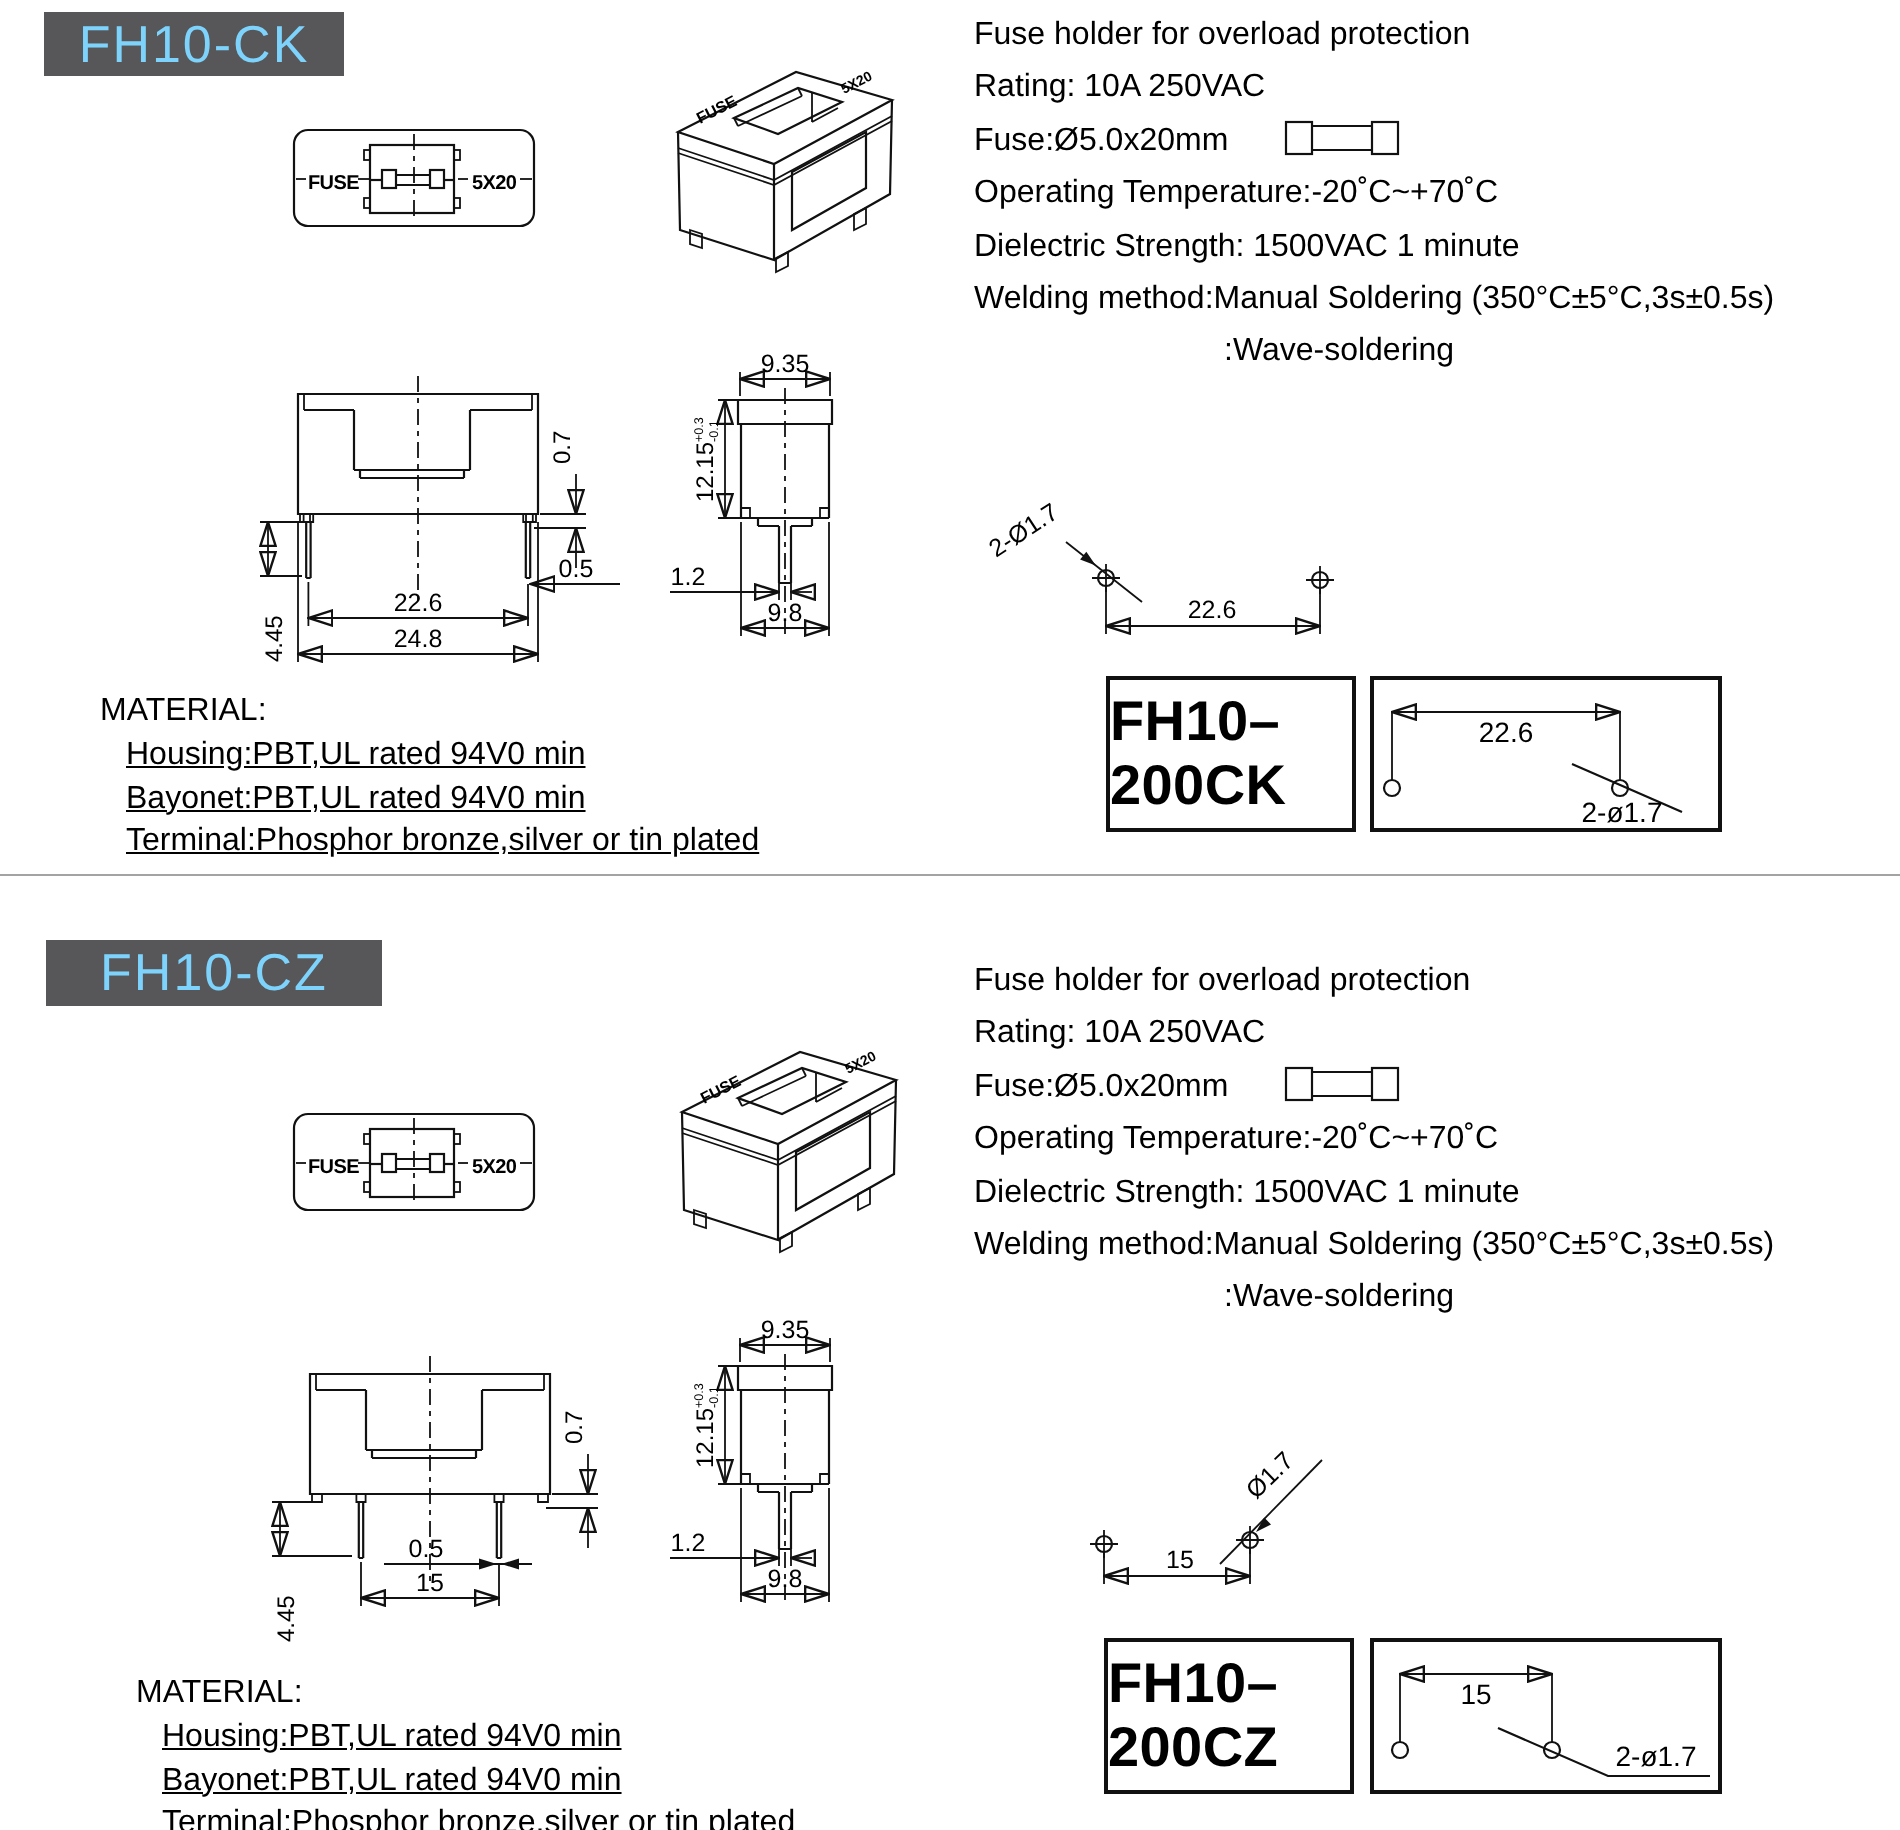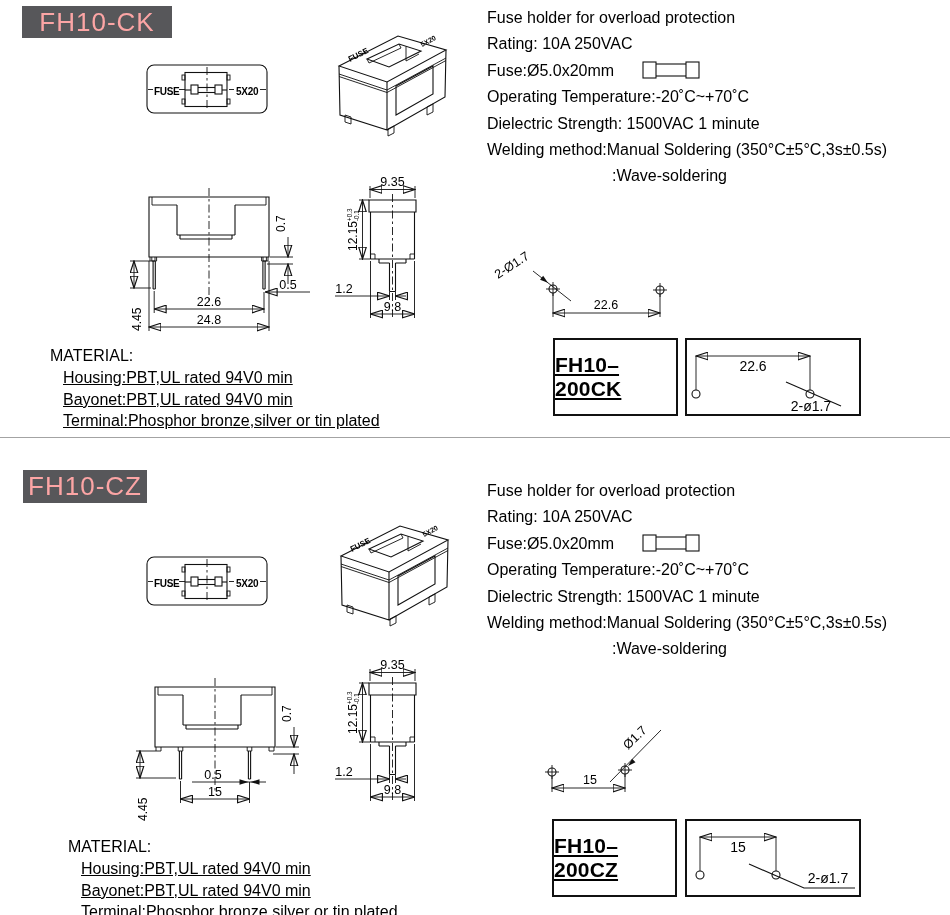"FH10-CK" .badge { color: #fca5a5 -> #7dd3fc }
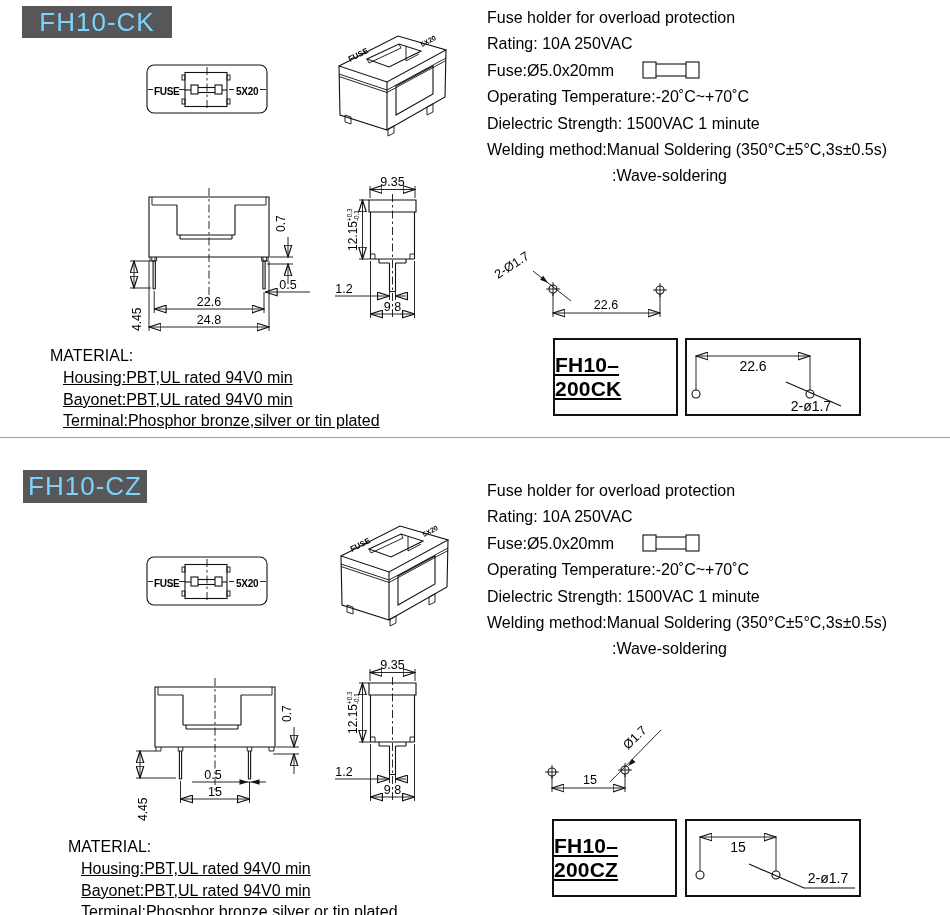"FH10–200CK" .pnbox { font-size: 21px -> 28px; text-decoration: underline -> none }
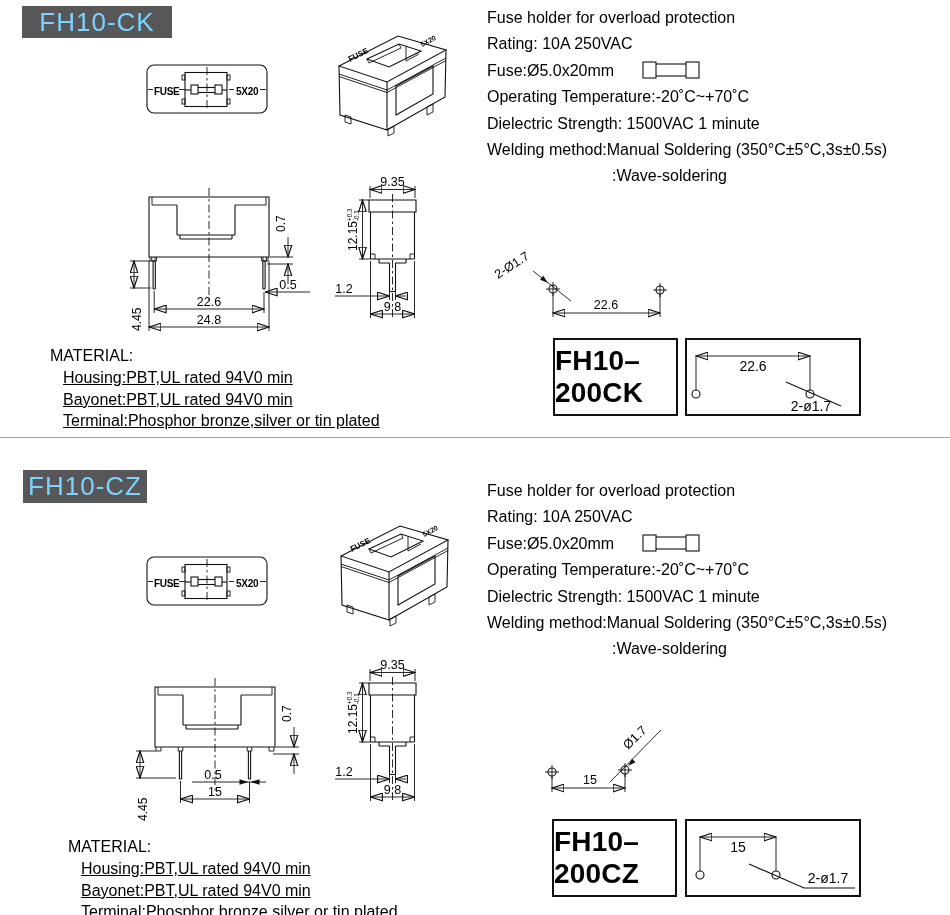"FH10-CZ" div.abs { width: 124px -> 168px }
